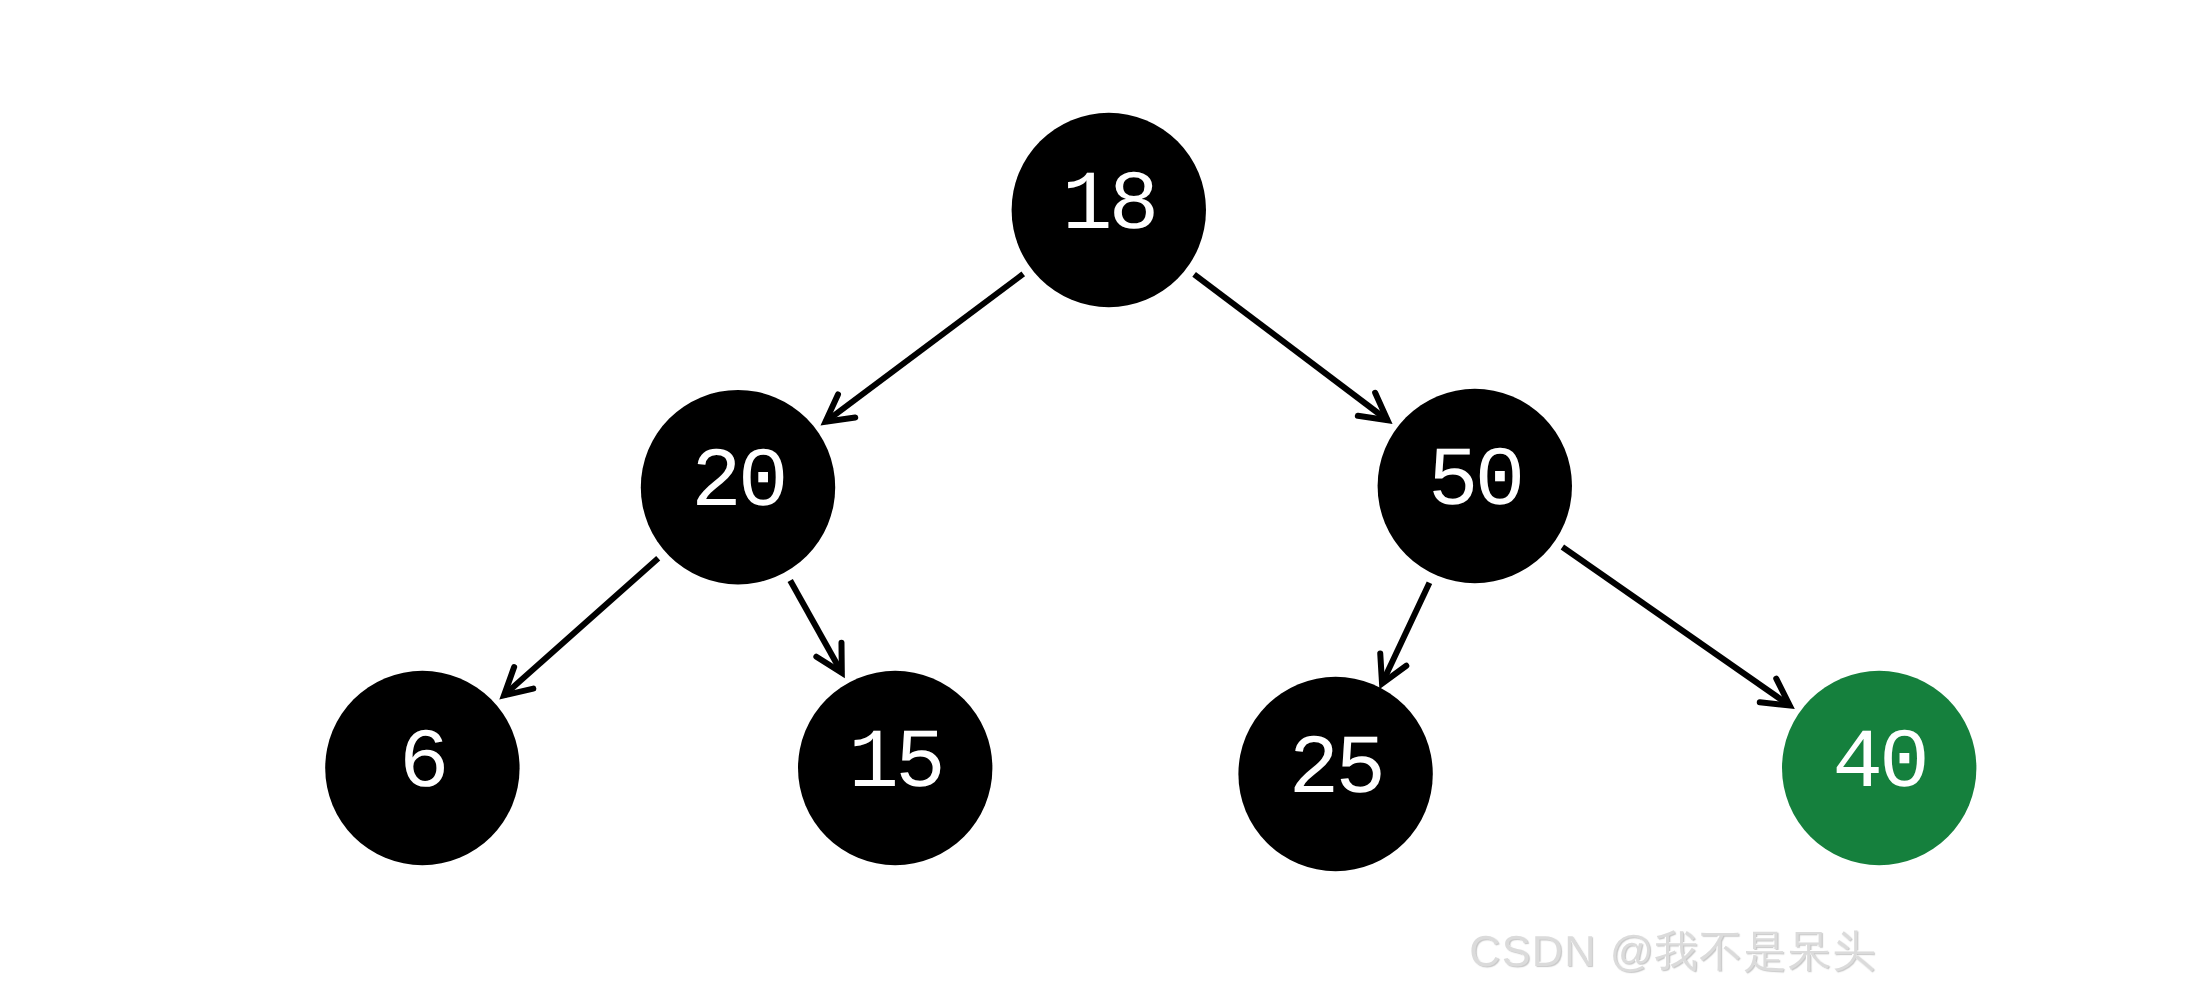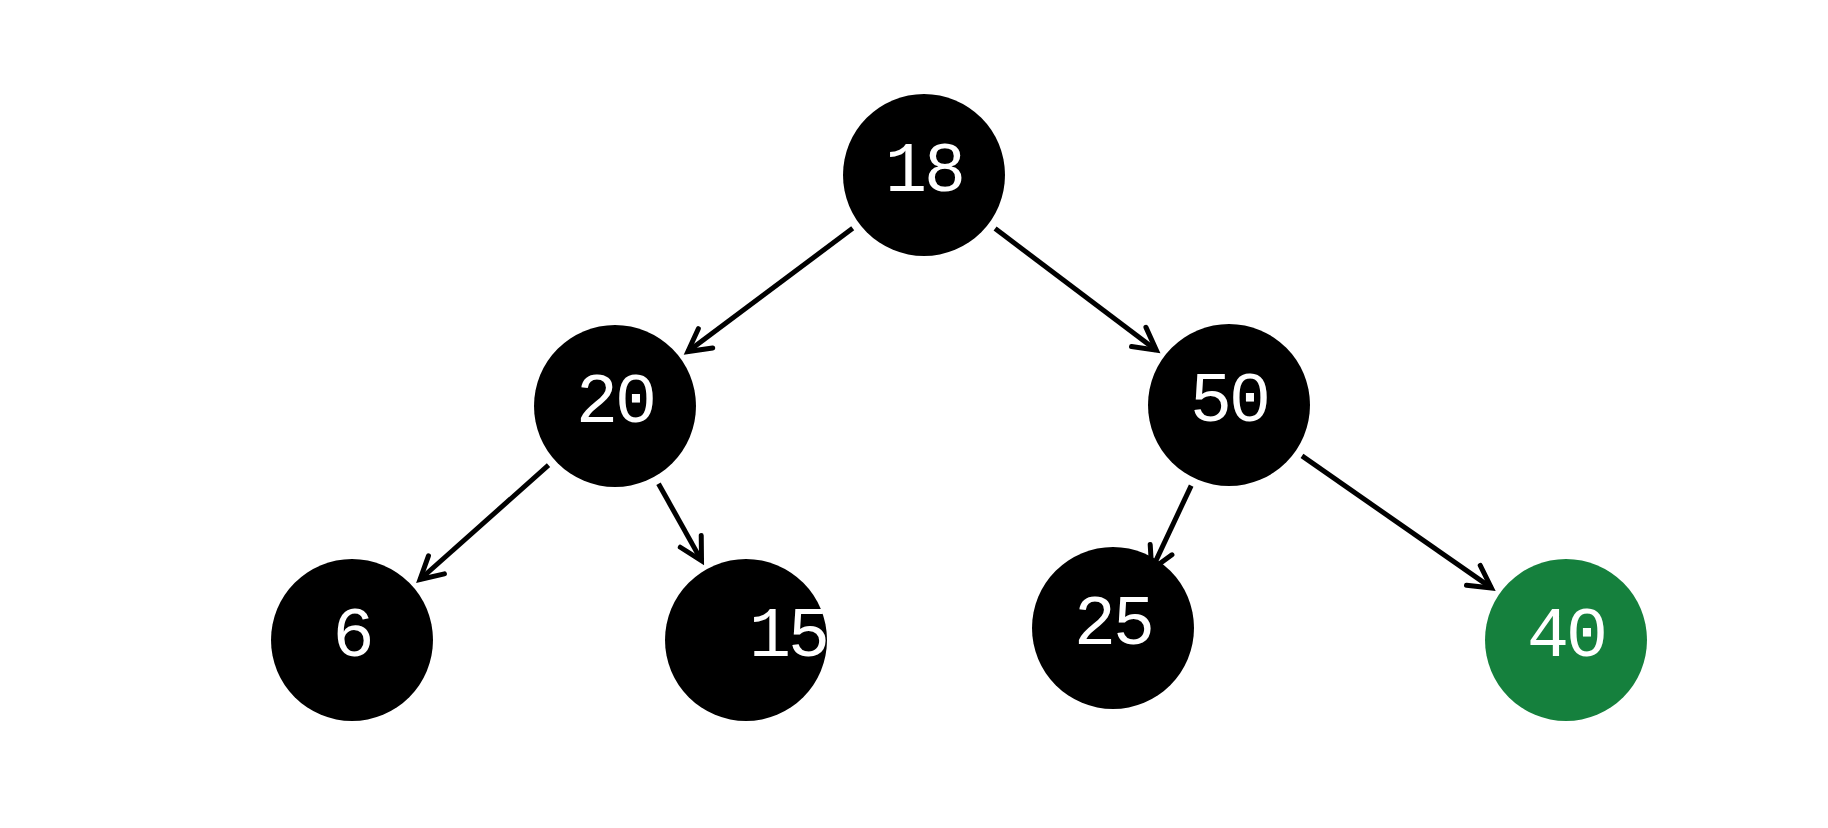"15" div.tree-node { justify-content: flex-end -> none }
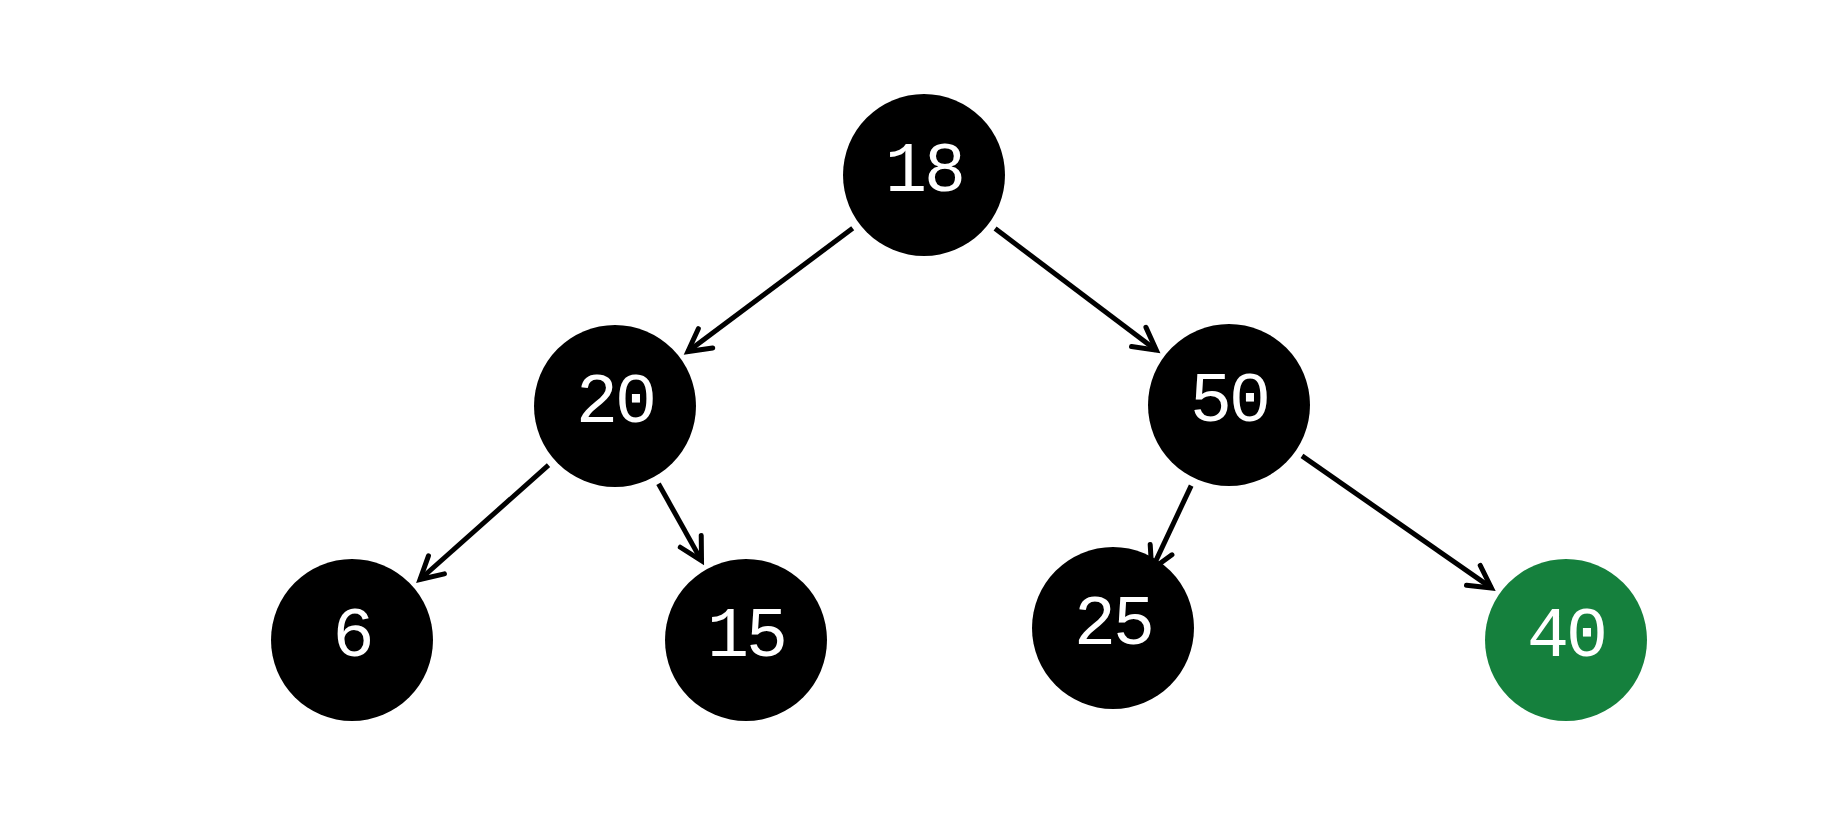"25" div.tree-node { top: 547px -> 564px }
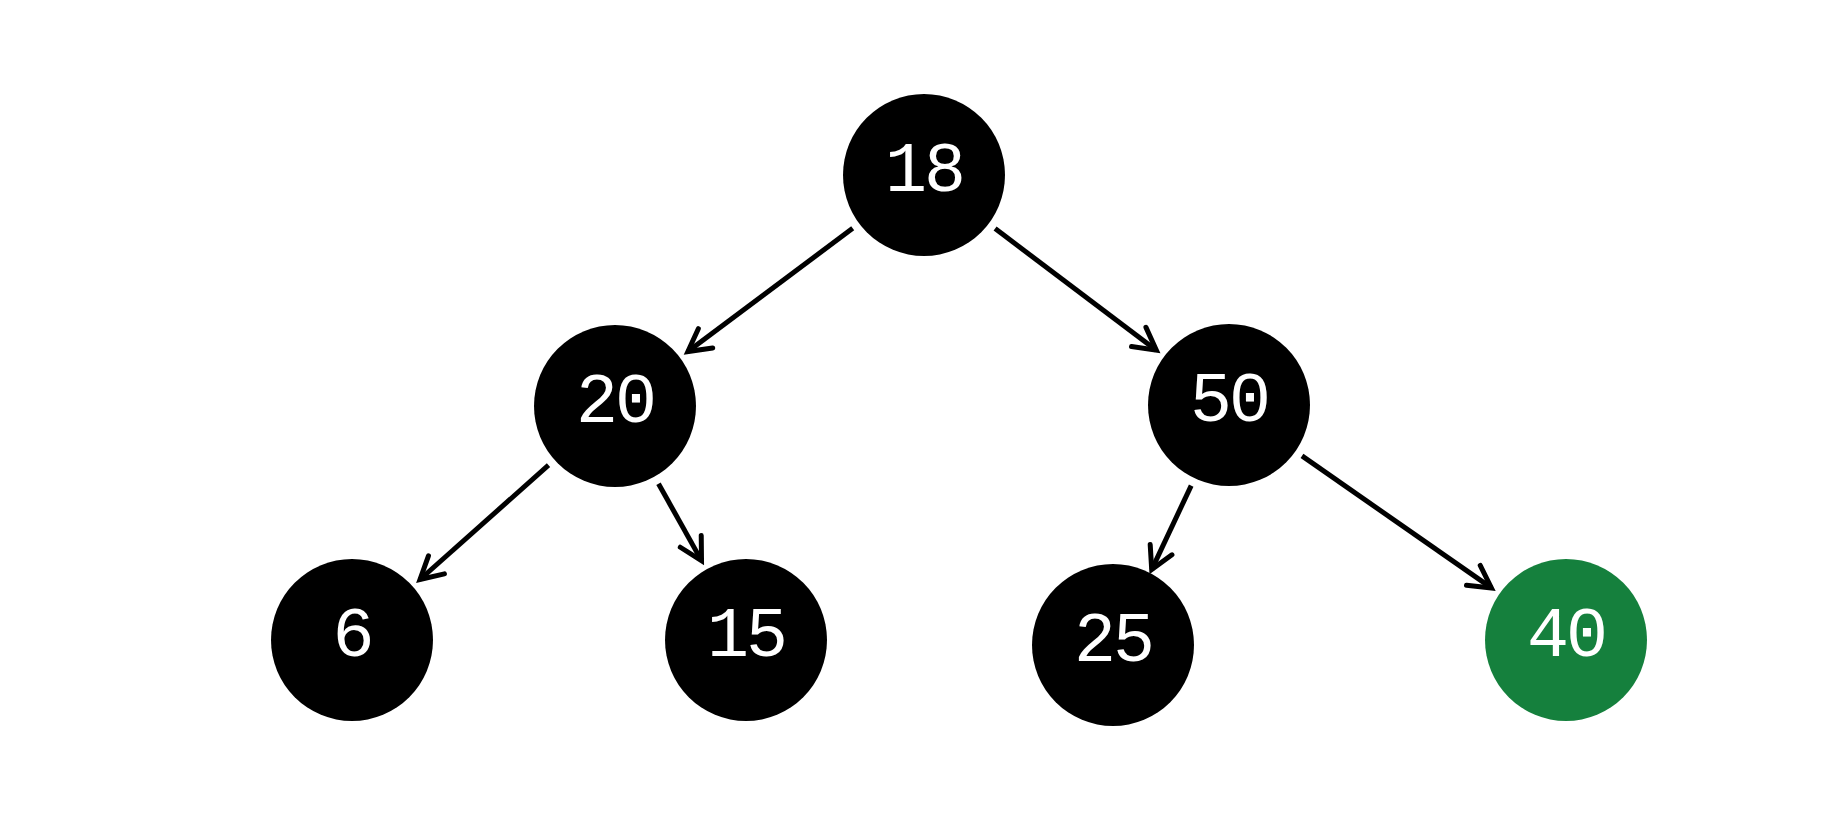"CSDN @我不是呆头" div.watermark { html: none -> <div>CSDN @我不是呆头</div> }
